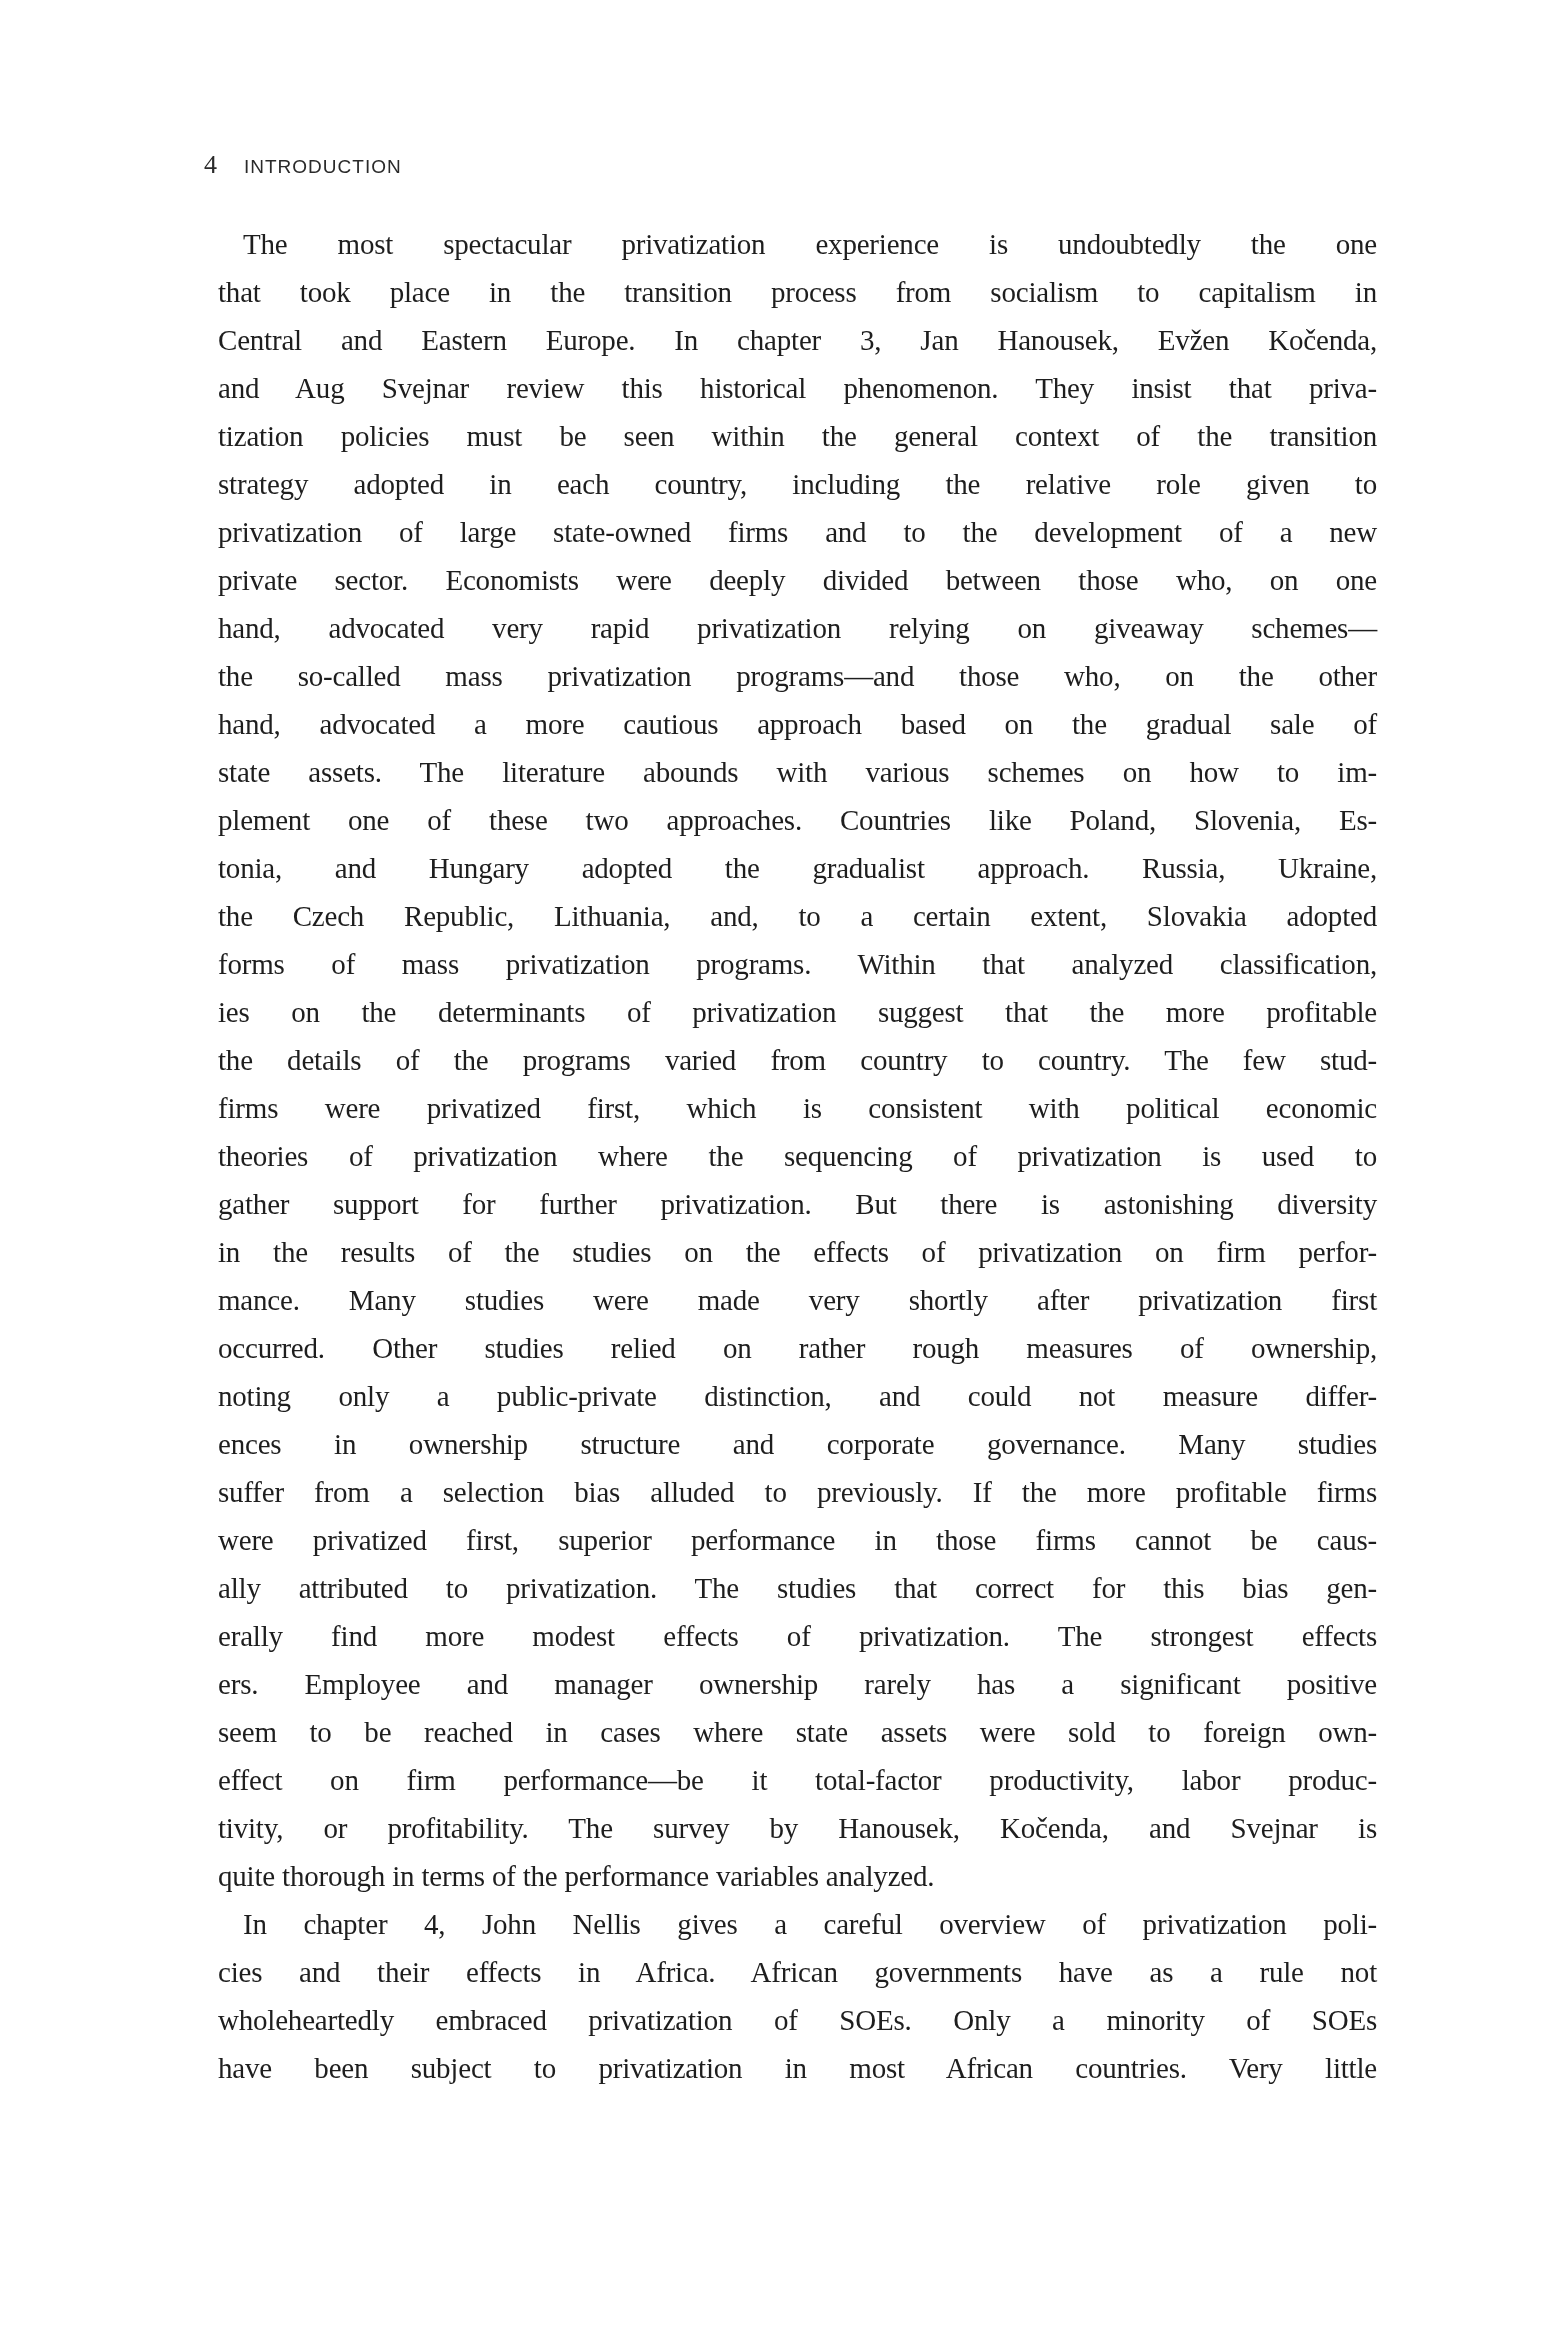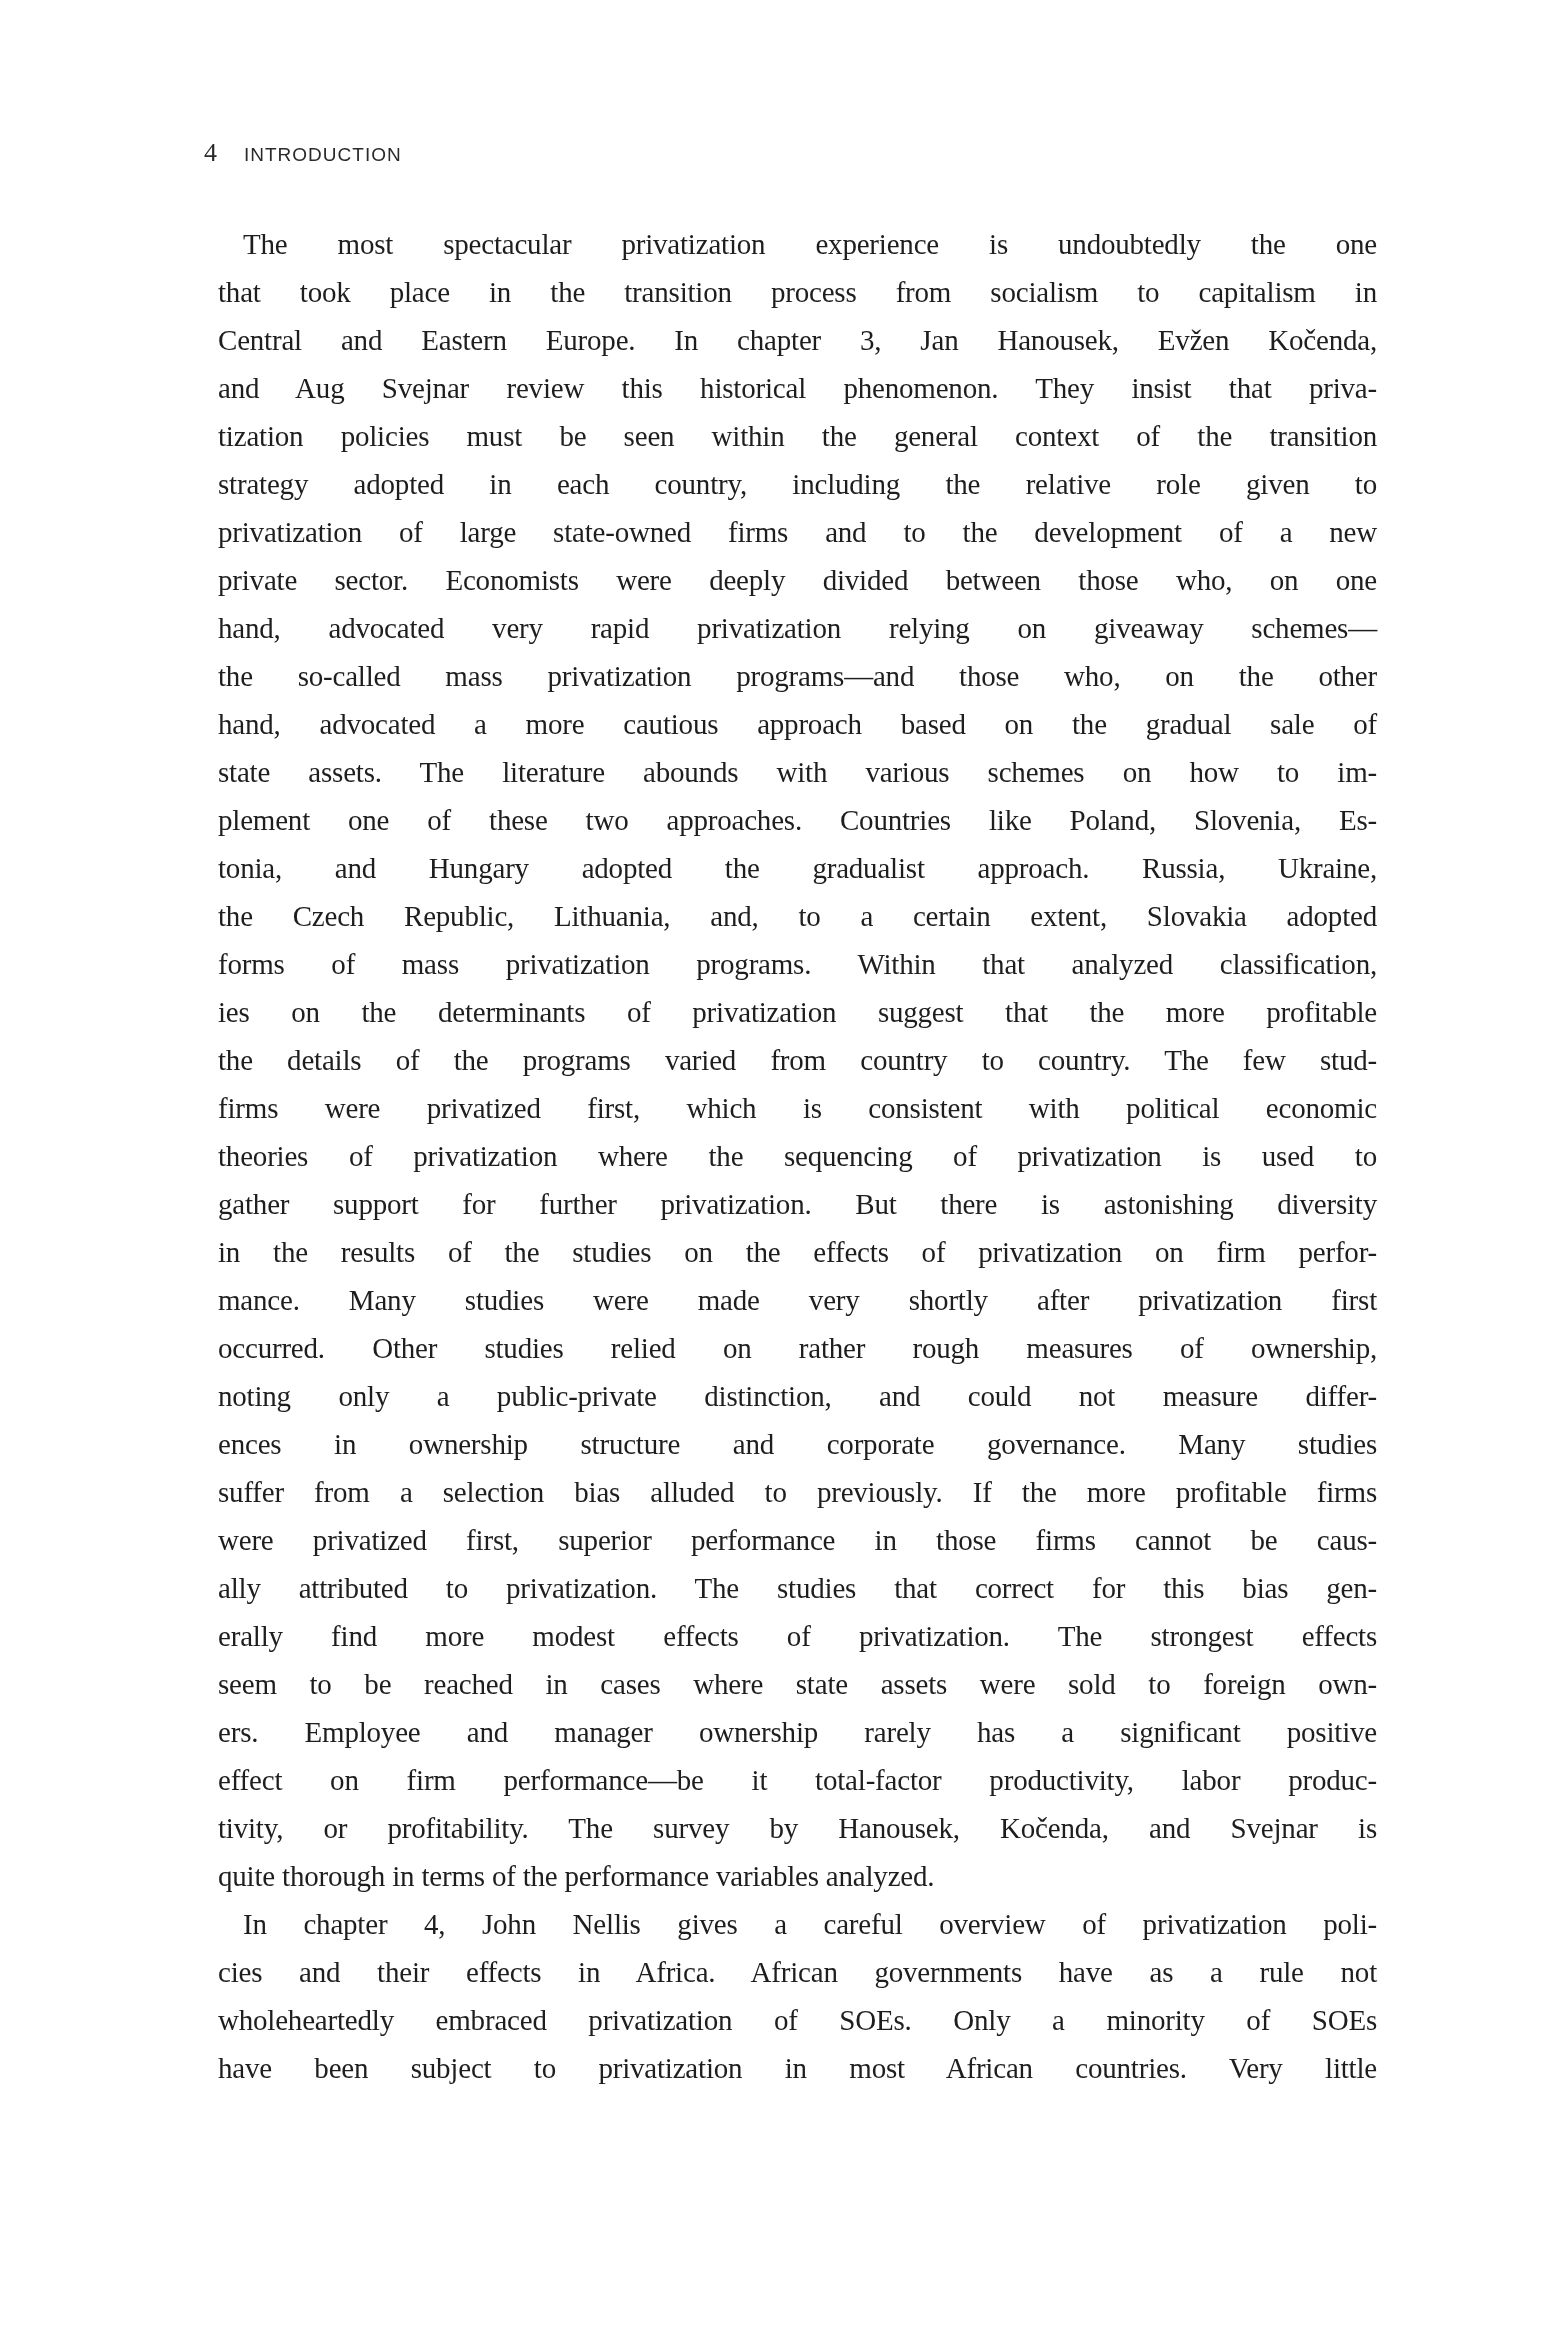"4 INTRODUCTION" .page-header { top: 140px -> 152px }
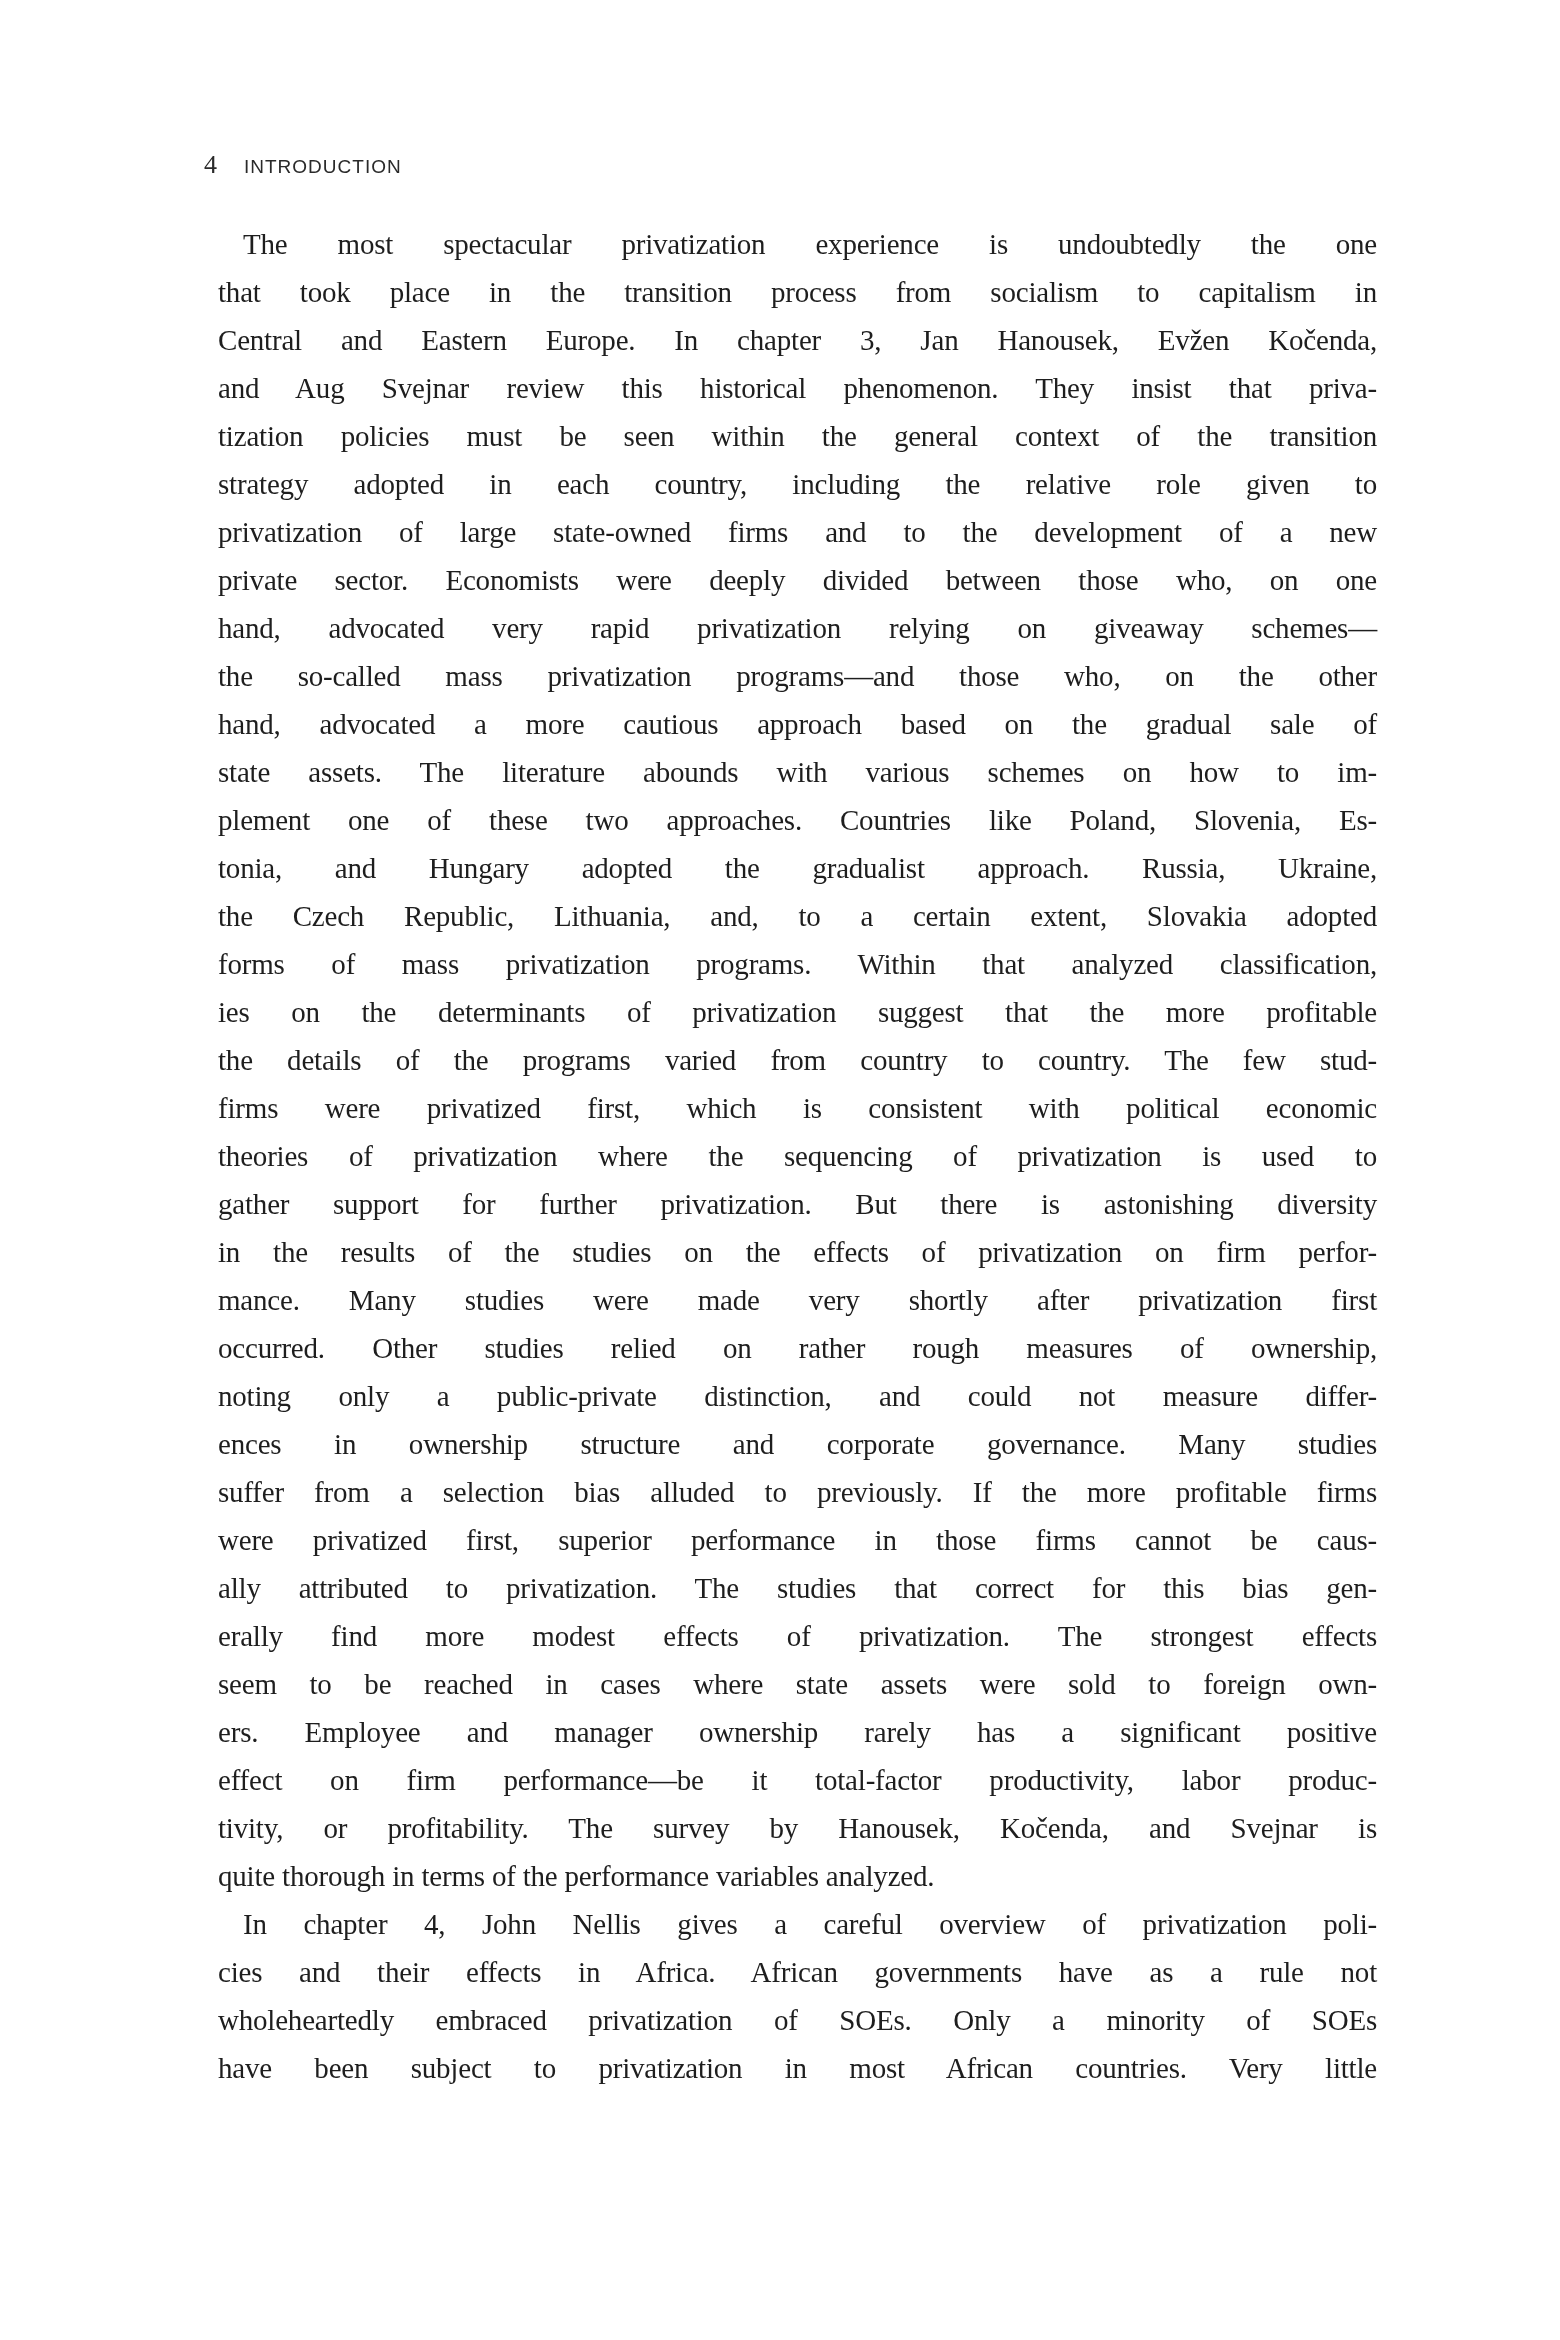"seem to be reached in" div.line { order: before "ers. Employee and manager ownership" -> after "ers. Employee and manager ownership" }
